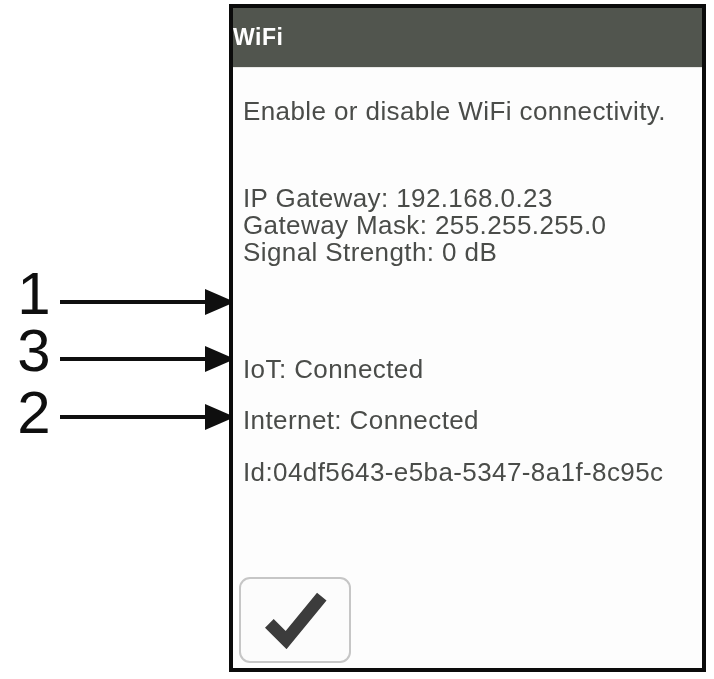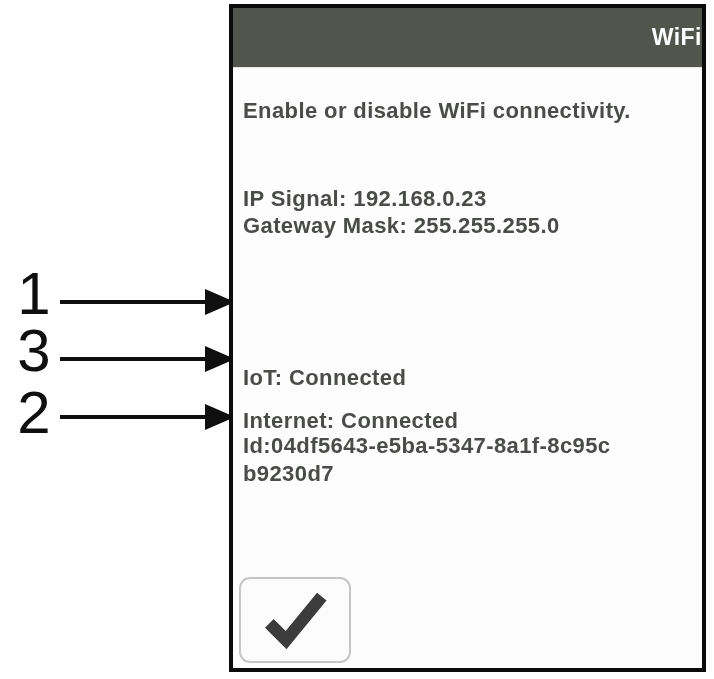"WiFi" .titlebar { justify-content: flex-end -> flex-start }
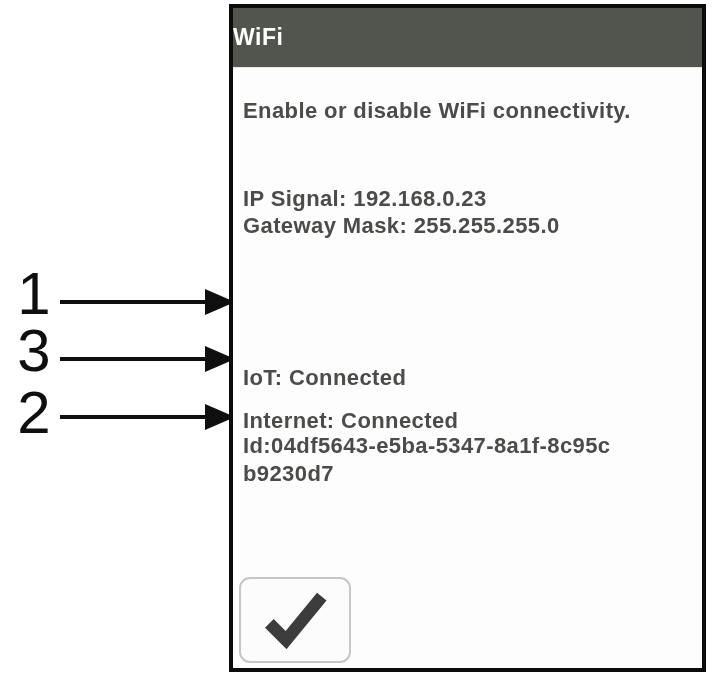"Enable or disable WiFi connectivity." .txt { font-size: 22px -> 26px; font-weight: 700 -> 400 }
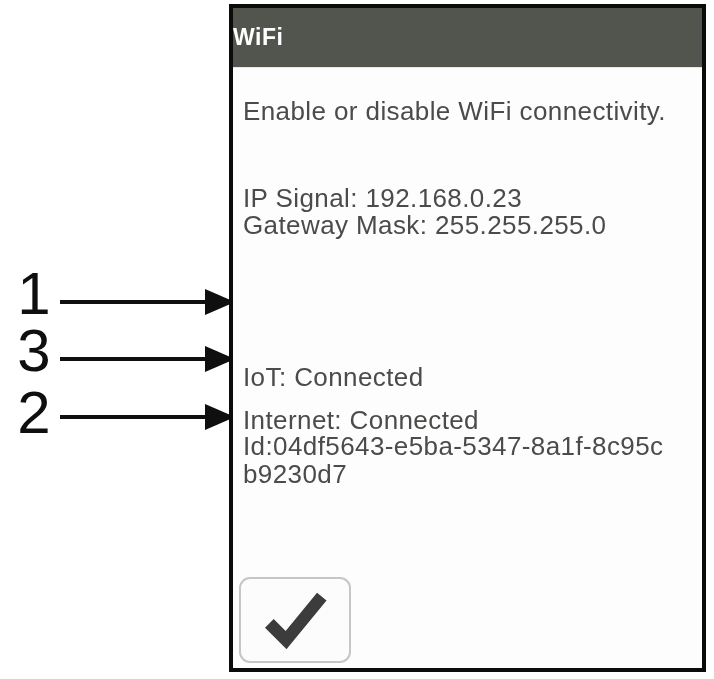"IP Signal: 192.168.0.23" div { text: Signal -> Gateway }
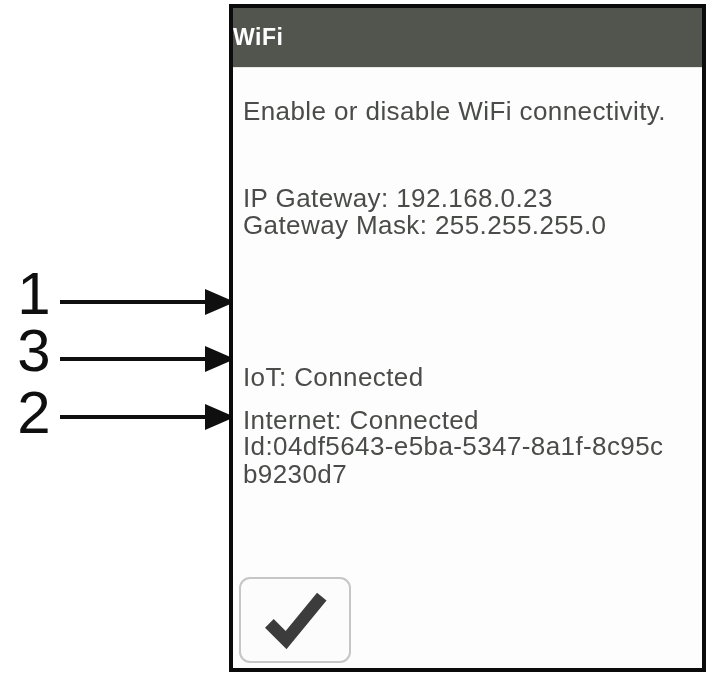"Signal Strength: 0 dB" div { html: none -> <div>Signal Strength: 0 dB</div> }
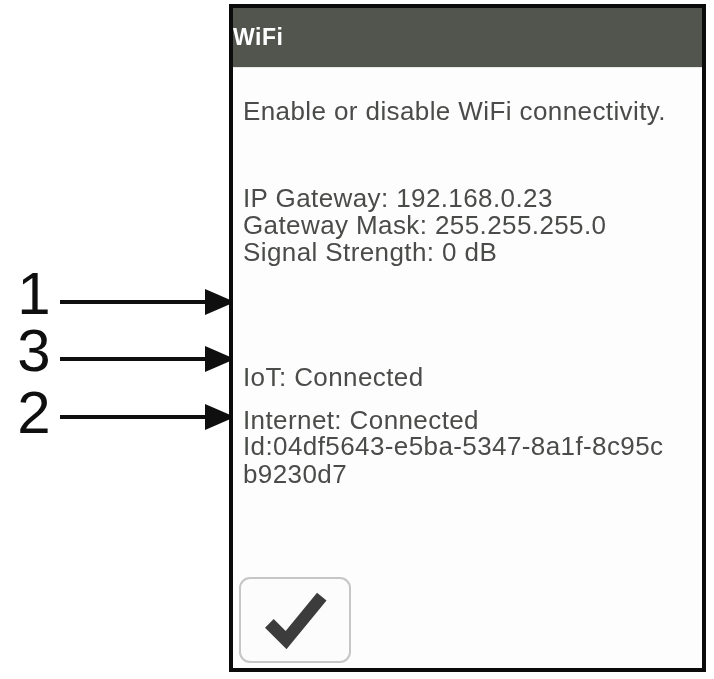"IoT: Connected" .iot-line { top: 356px -> 348px }
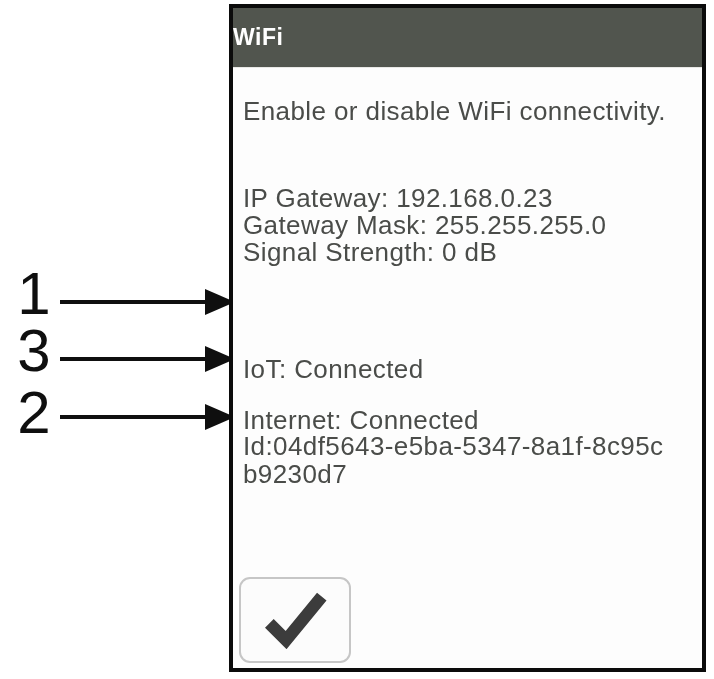"Id:04df5643-e5ba-5347-8a1f-8c95c" .idblock { top: 424px -> 450px }
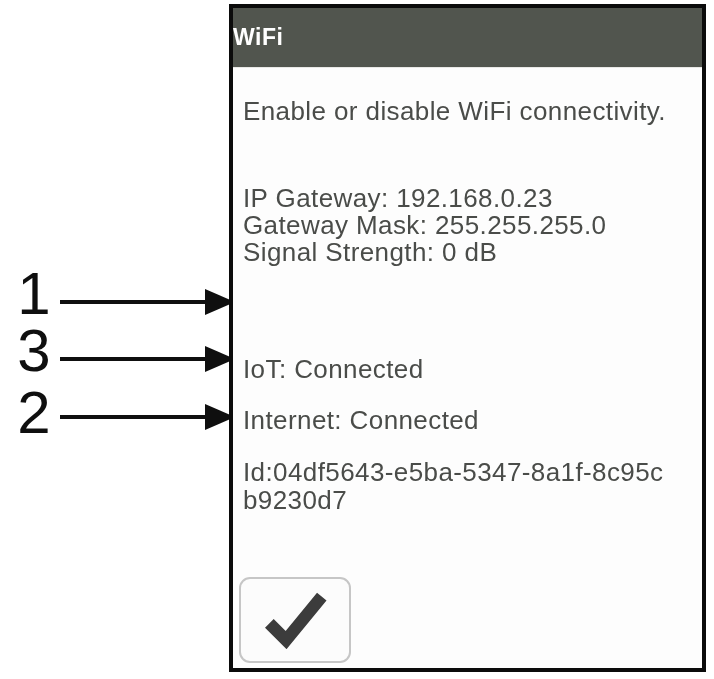"b9230d7" div { html: <div>b9230d7</div> -> none }
